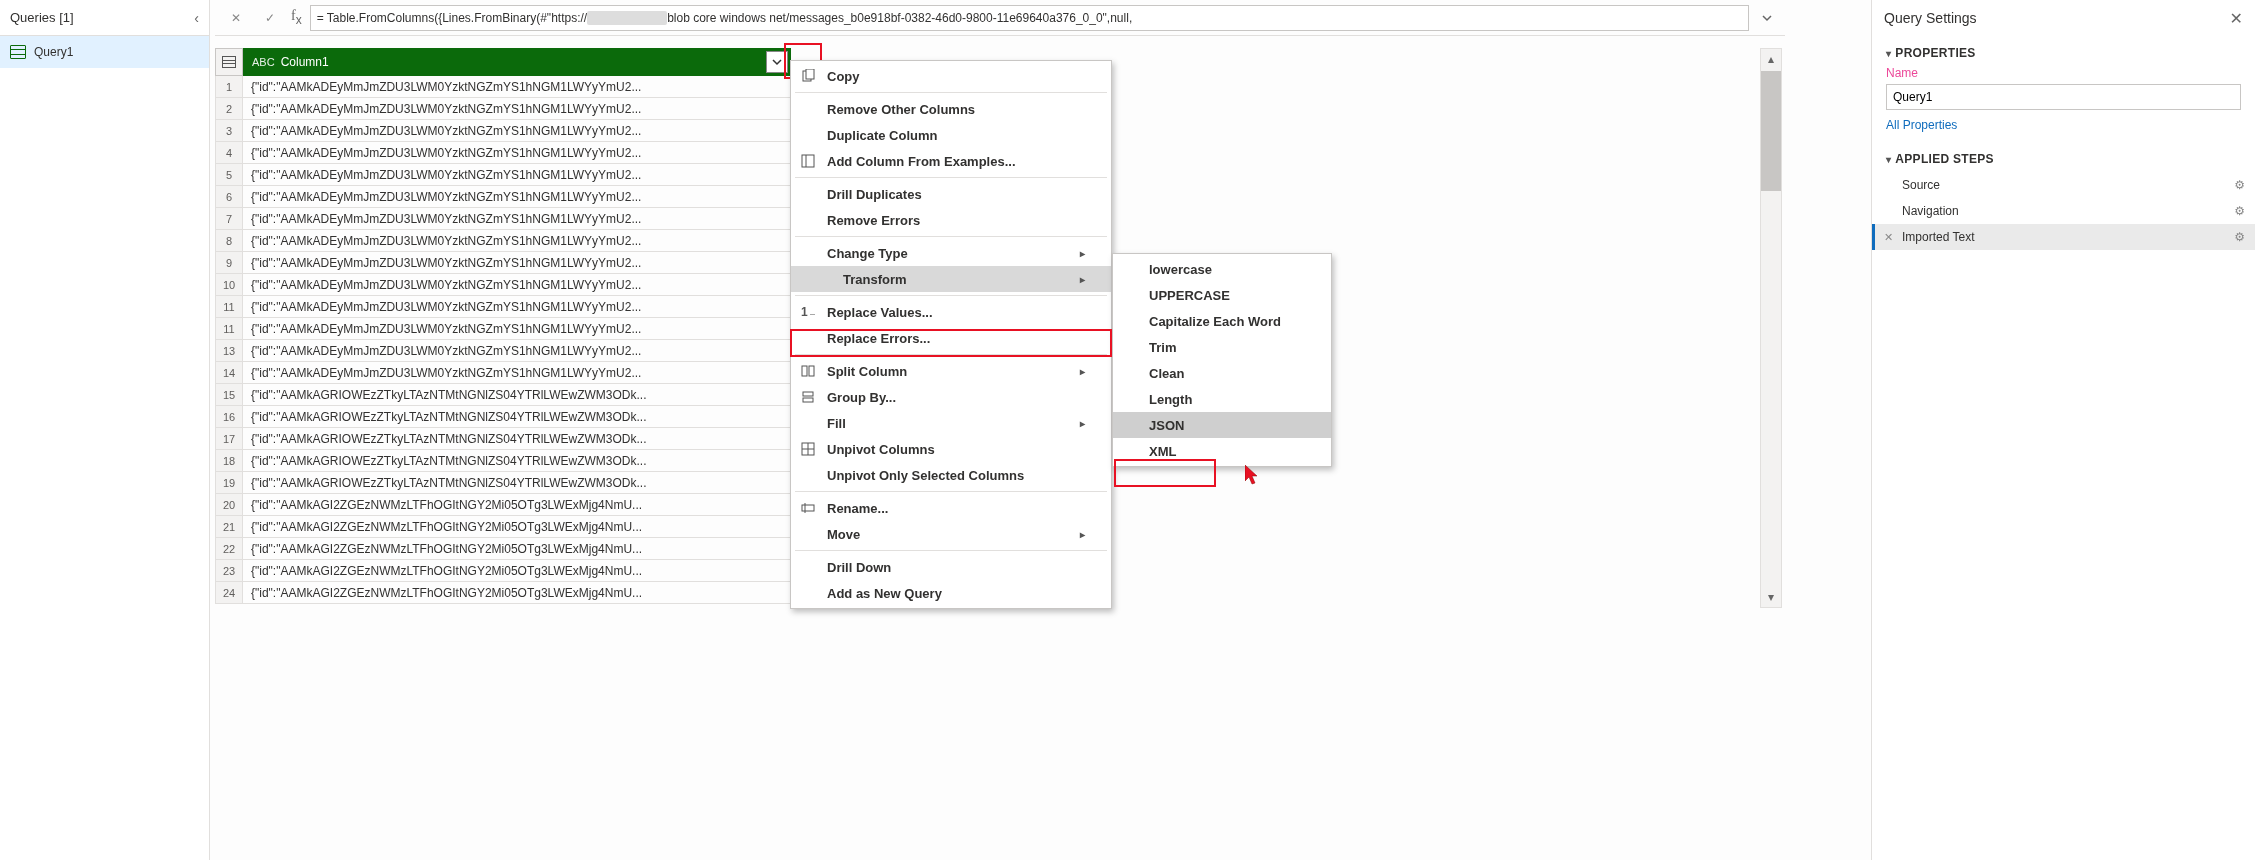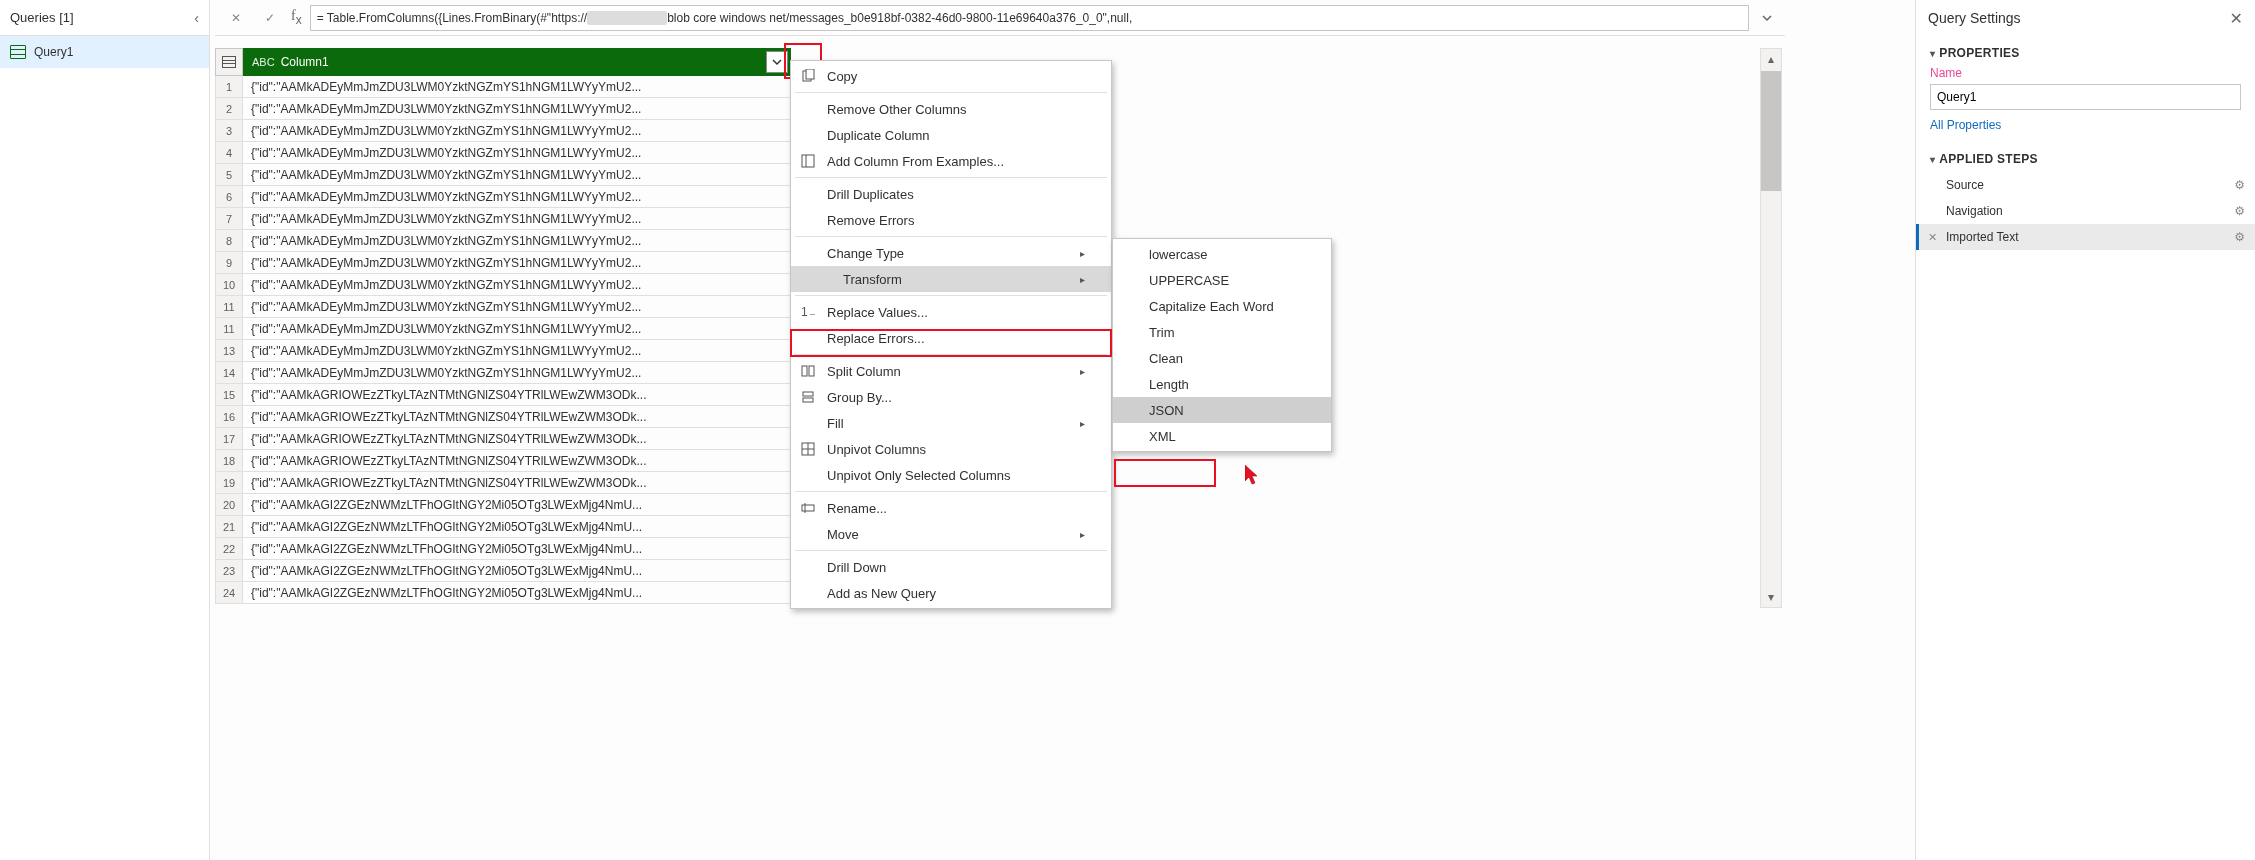"Query Settings" .settings-panel { width: 340px -> 384px }
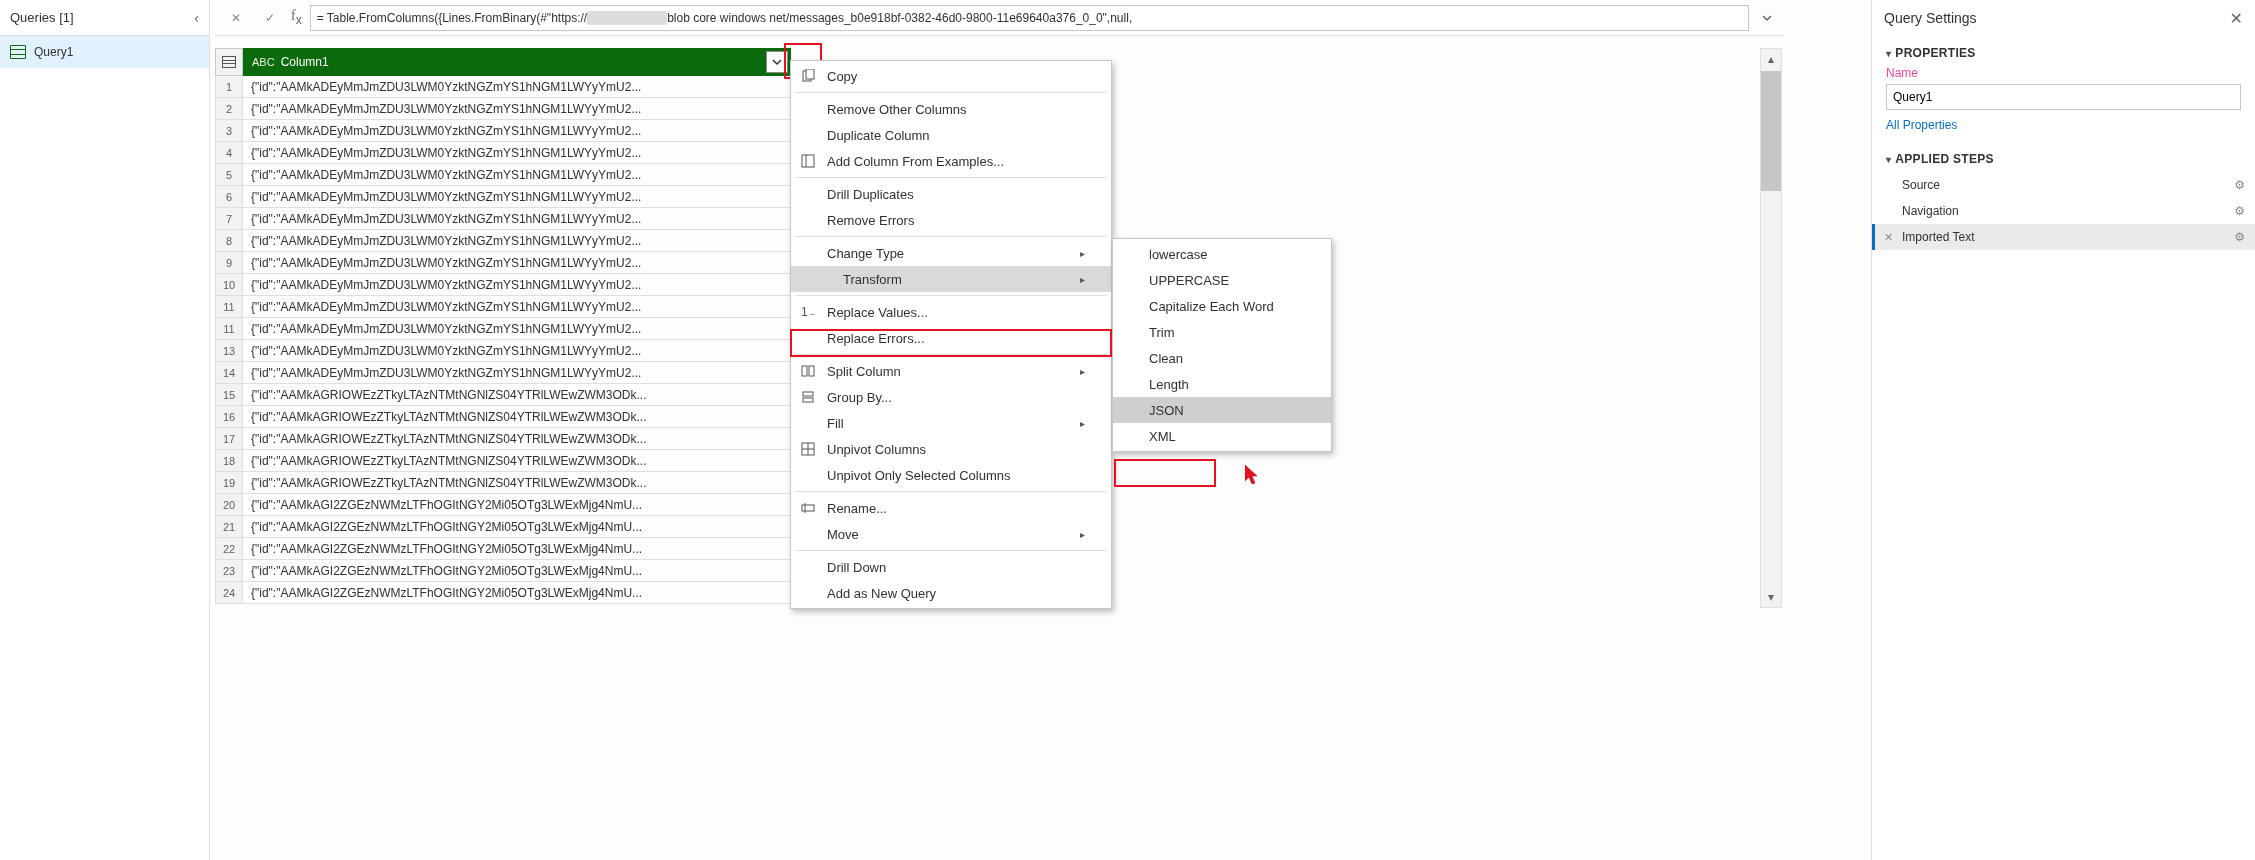"Copy" .menu-item { font-weight: none -> bold }
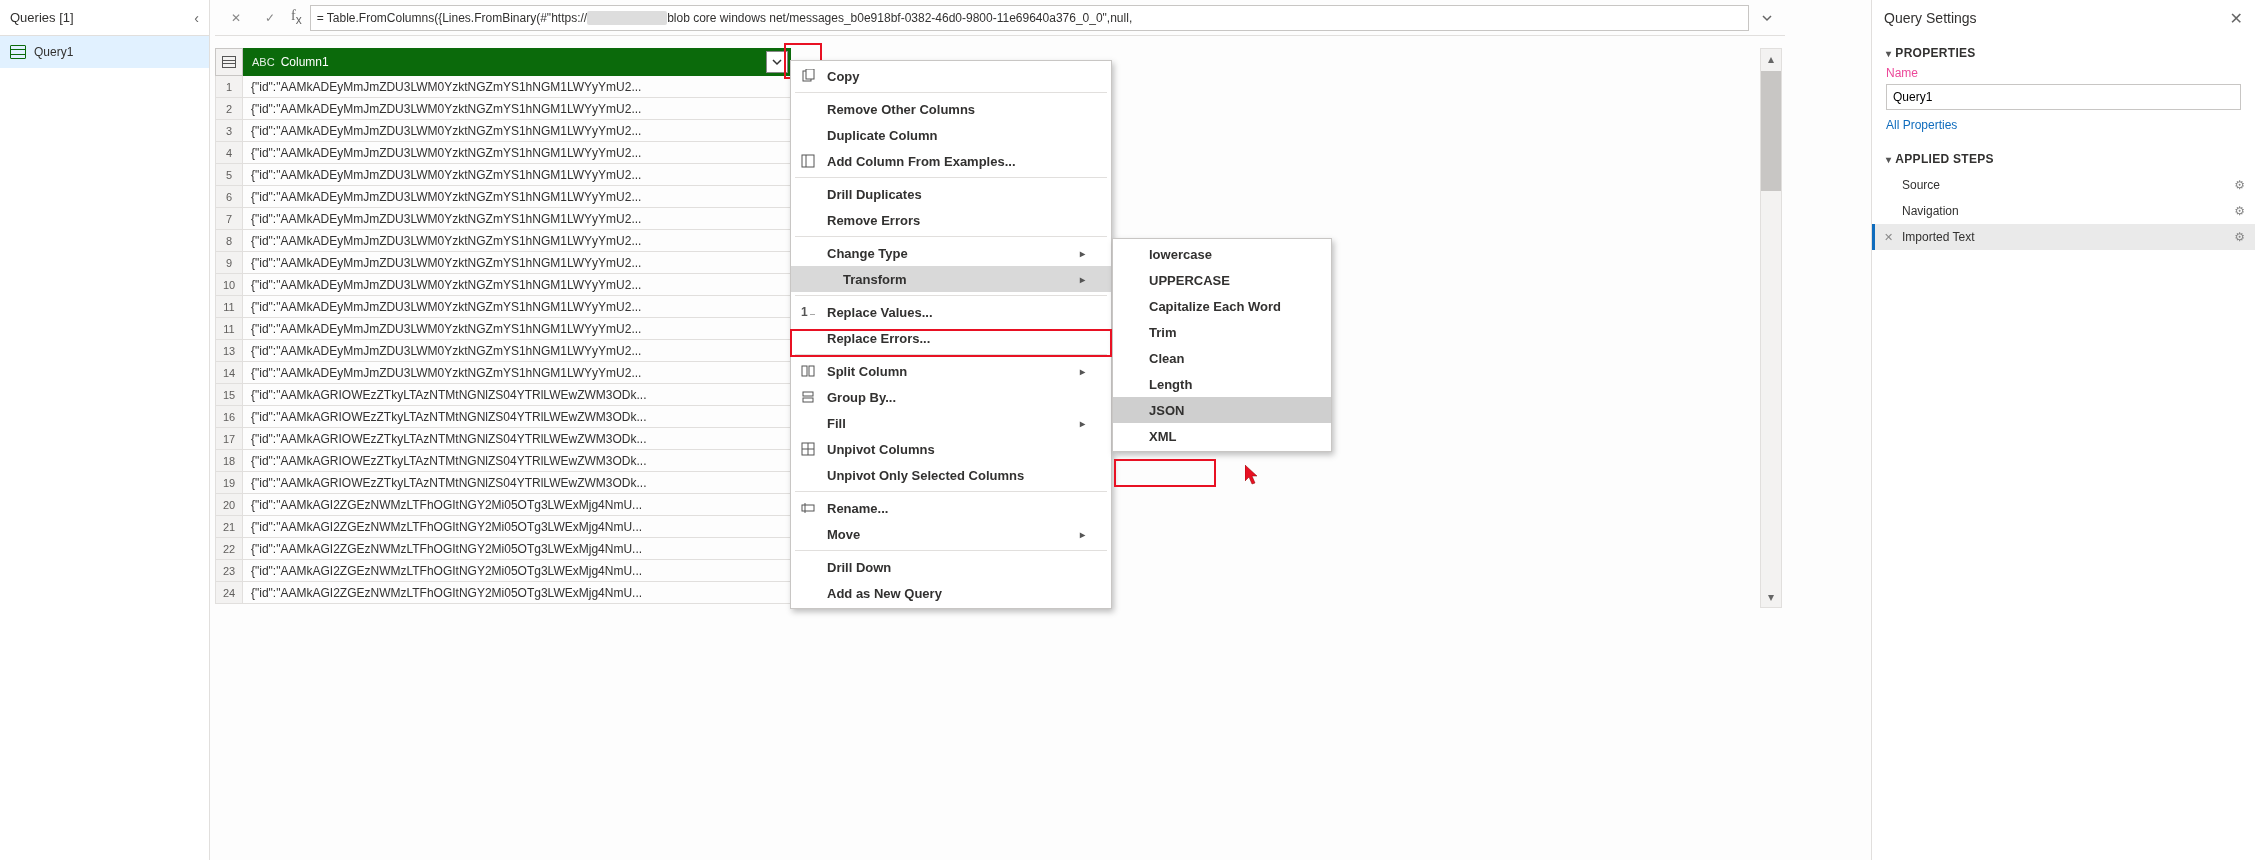"lowercase" div.menu { top: 238px -> 253px }
